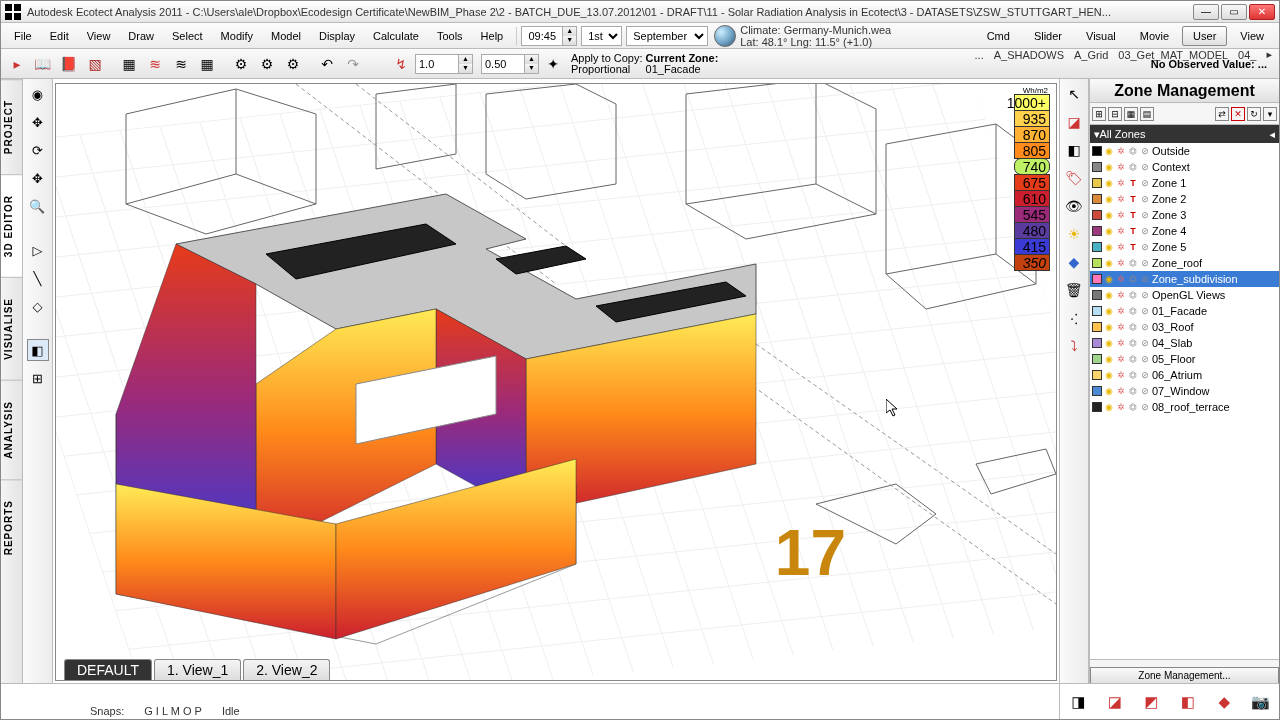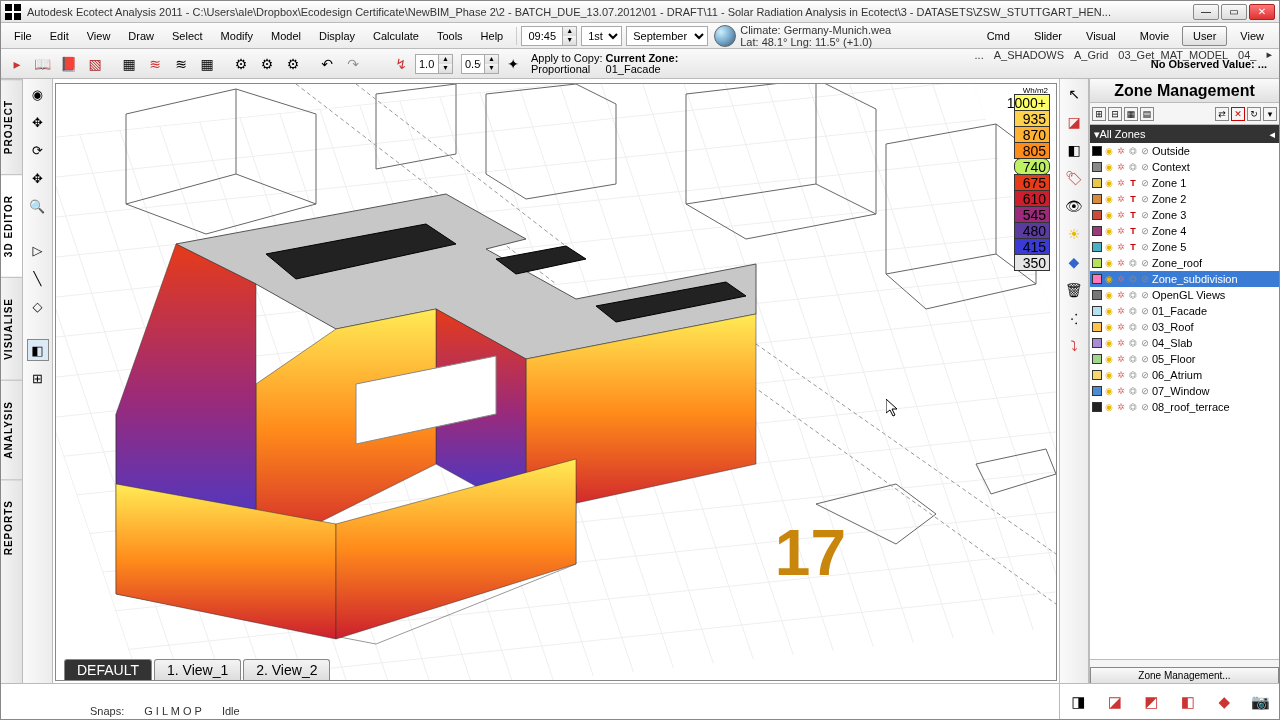"1.0" .toolbar .numspin input { width: 22px -> 42px }
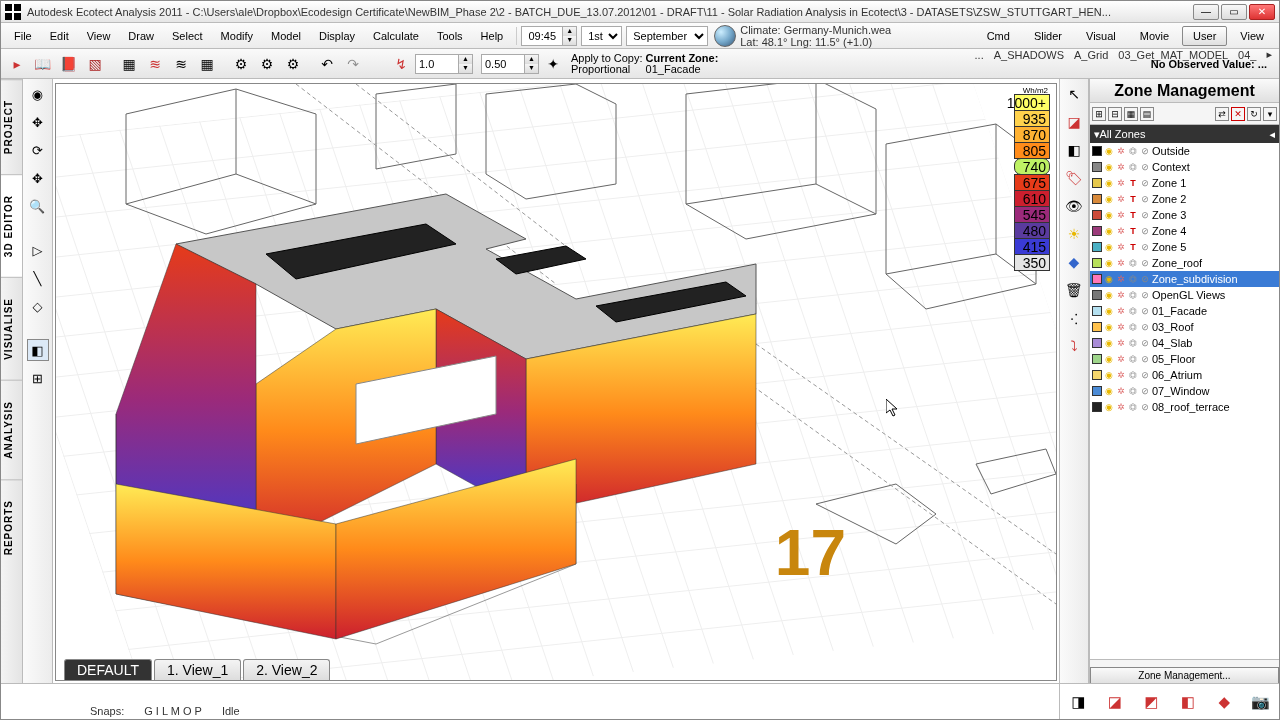"350" div.row { background: #e5e5e5 -> #c2410c; font-style: none -> italic }
